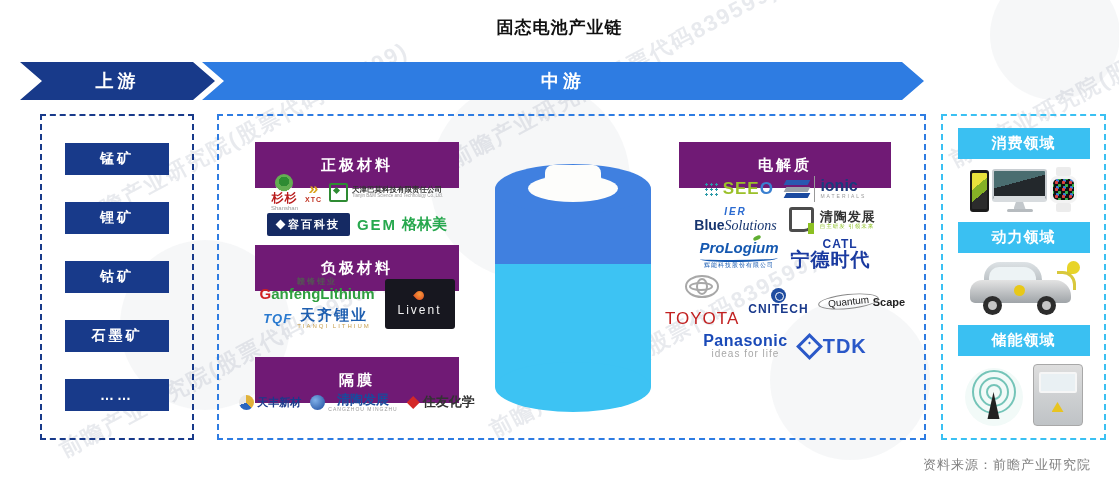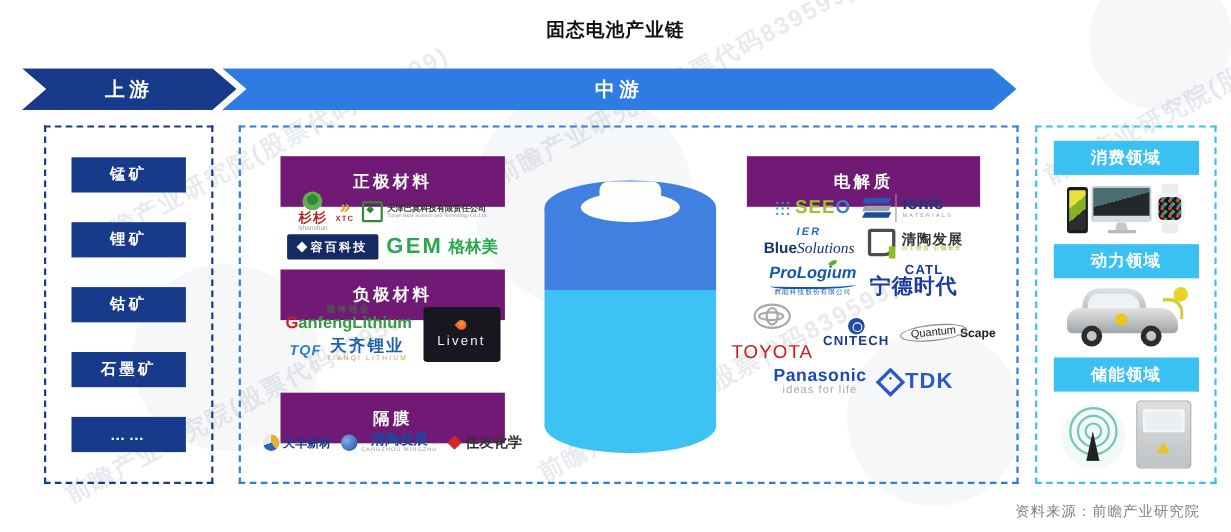"GEM" .gem-en { font-size: 20px -> 15px }
